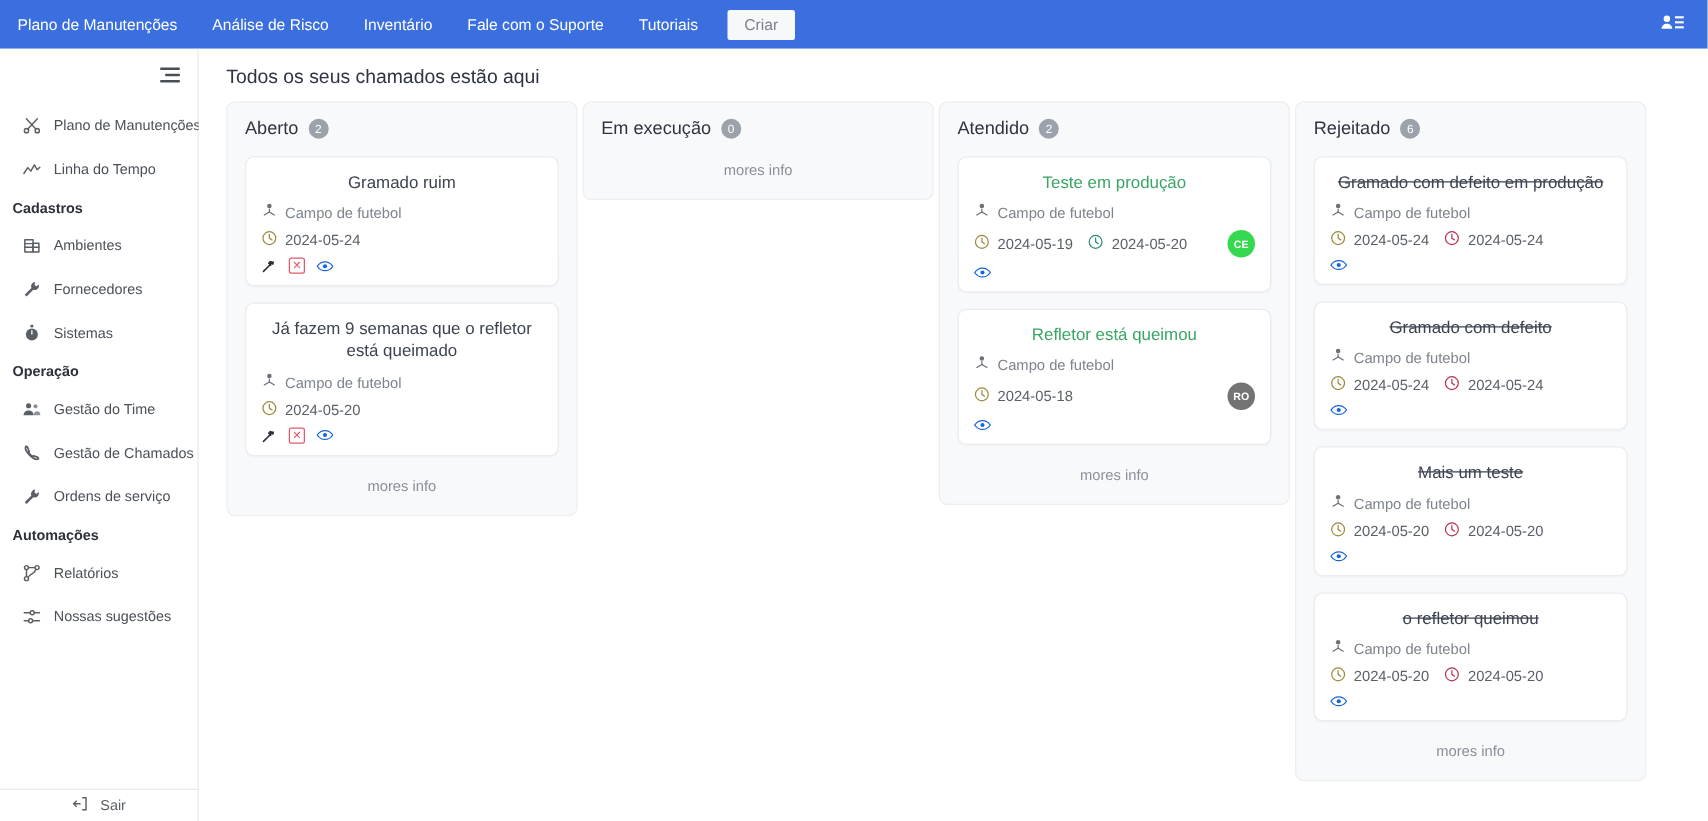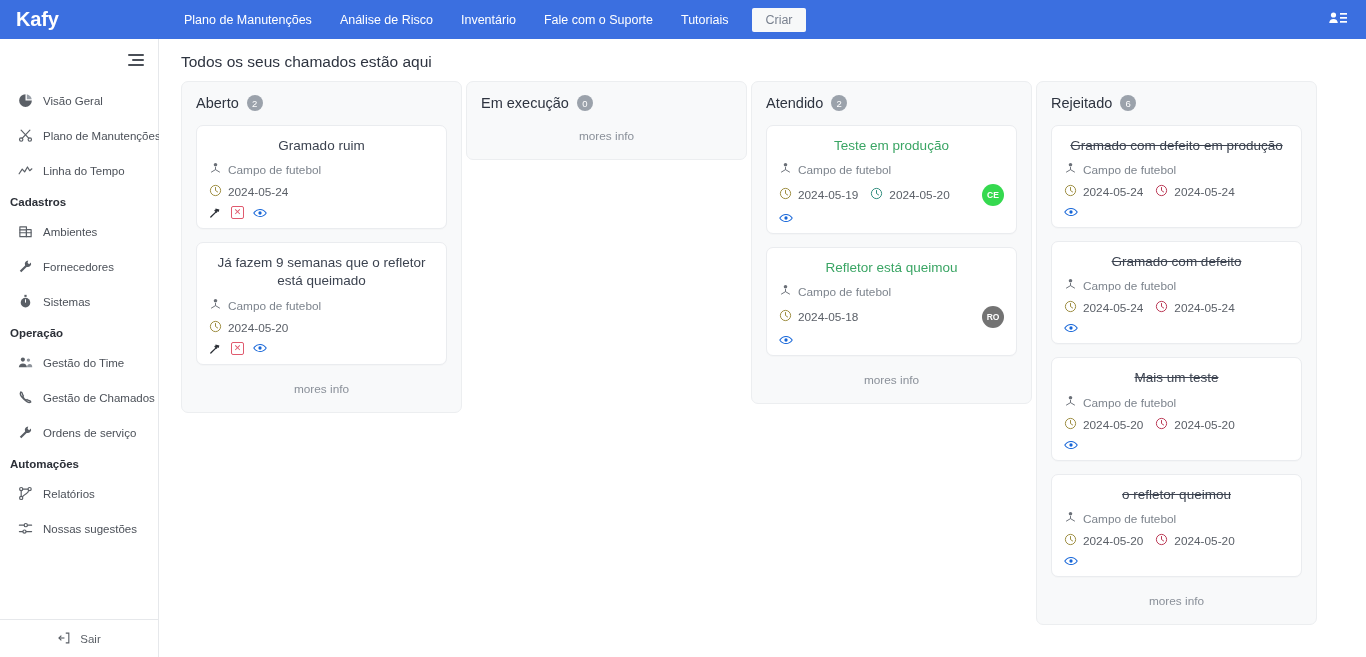"Kafy" div.brand { html: <div>Kafy</div> -> none }
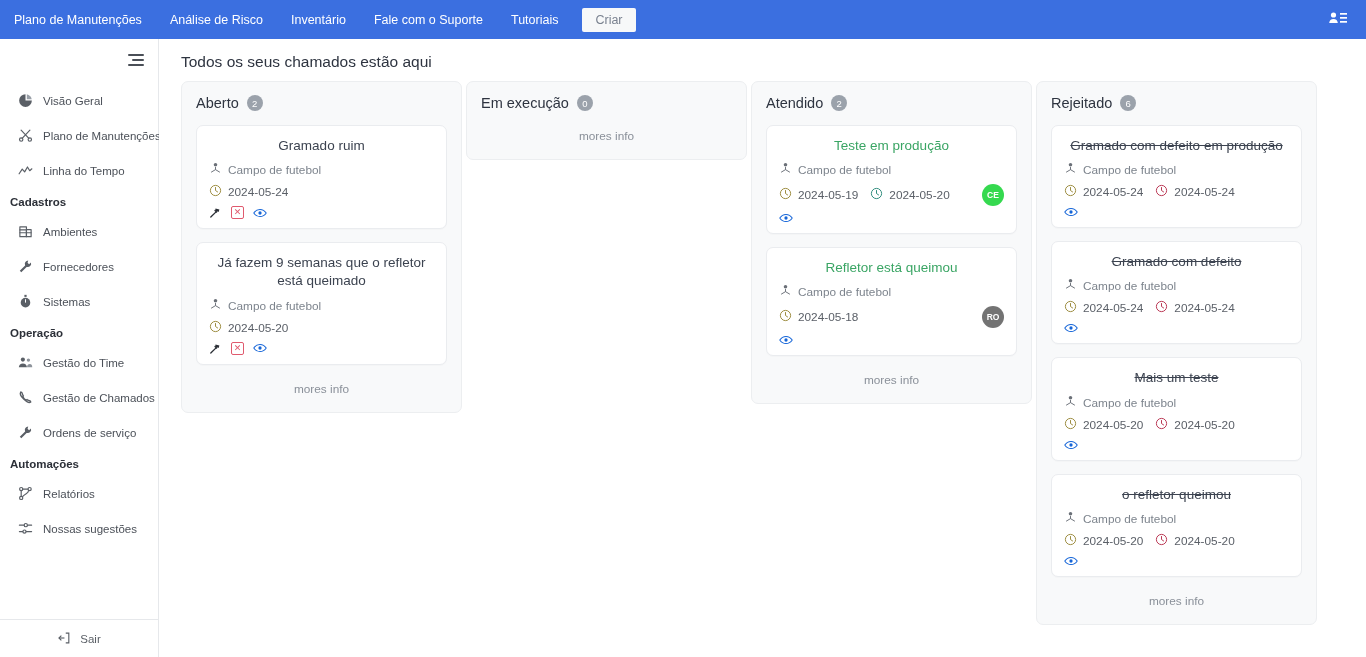"Visão Geral" div.sb-item { html: <div> <span><svg> <path></path> <path></path> </svg></span> <span>Visão Geral</span> </div> -> none }
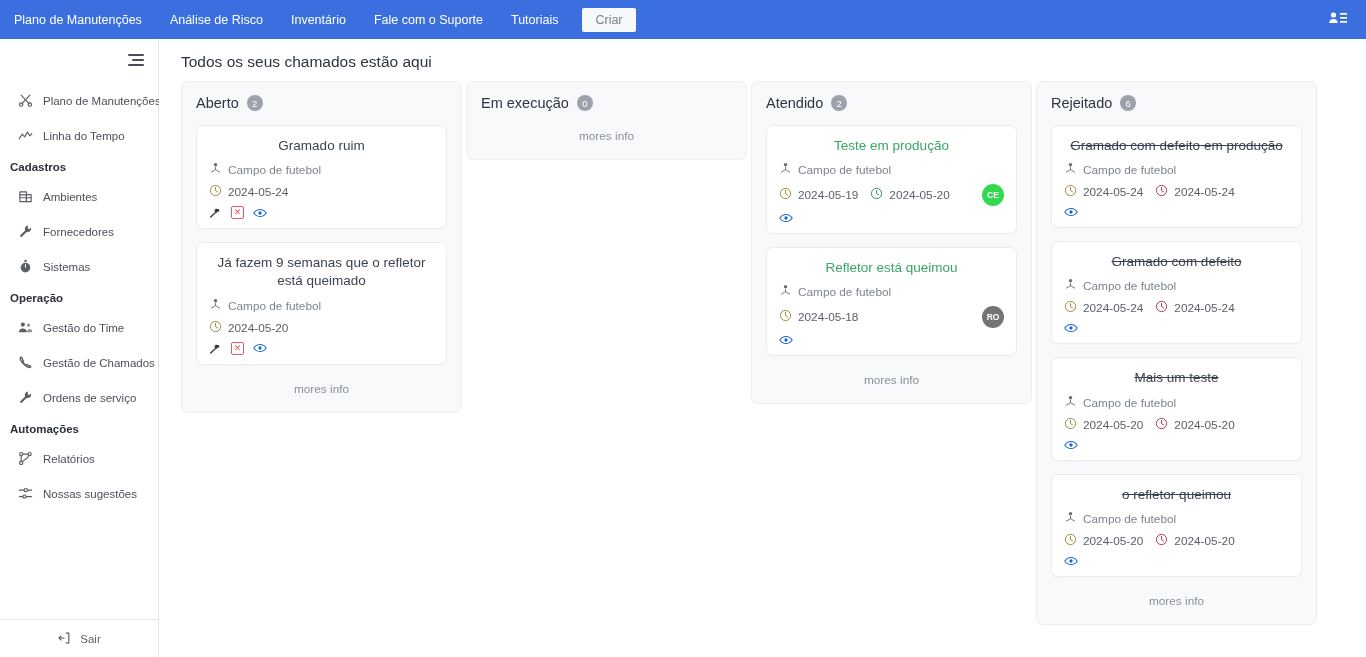"Sair" .sb-footer { height: 38px -> 26px }
